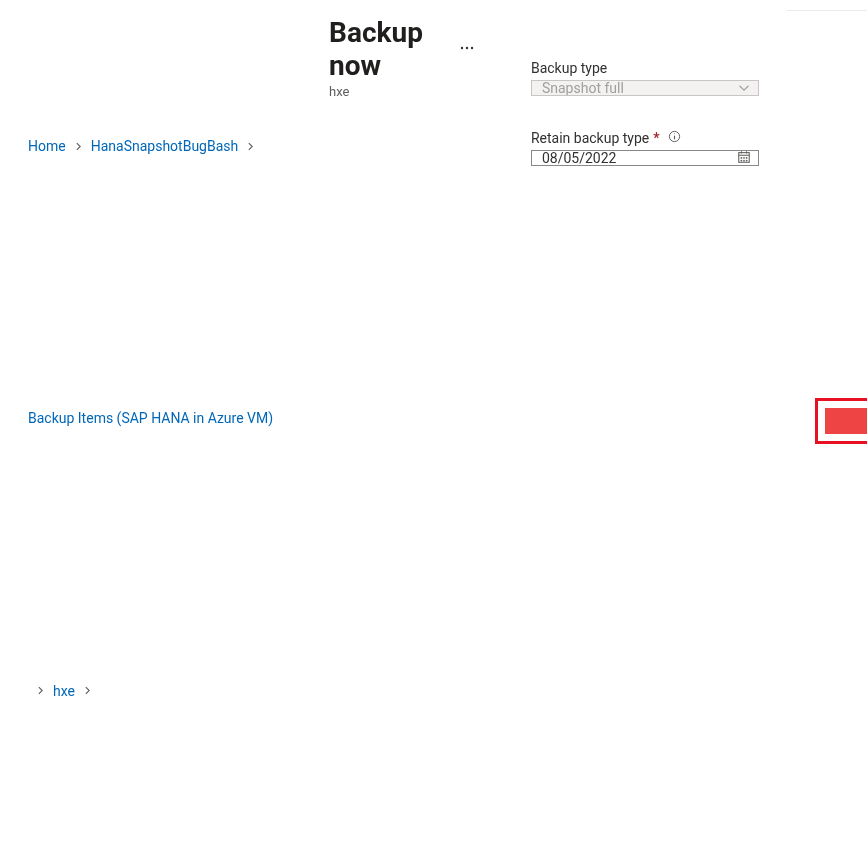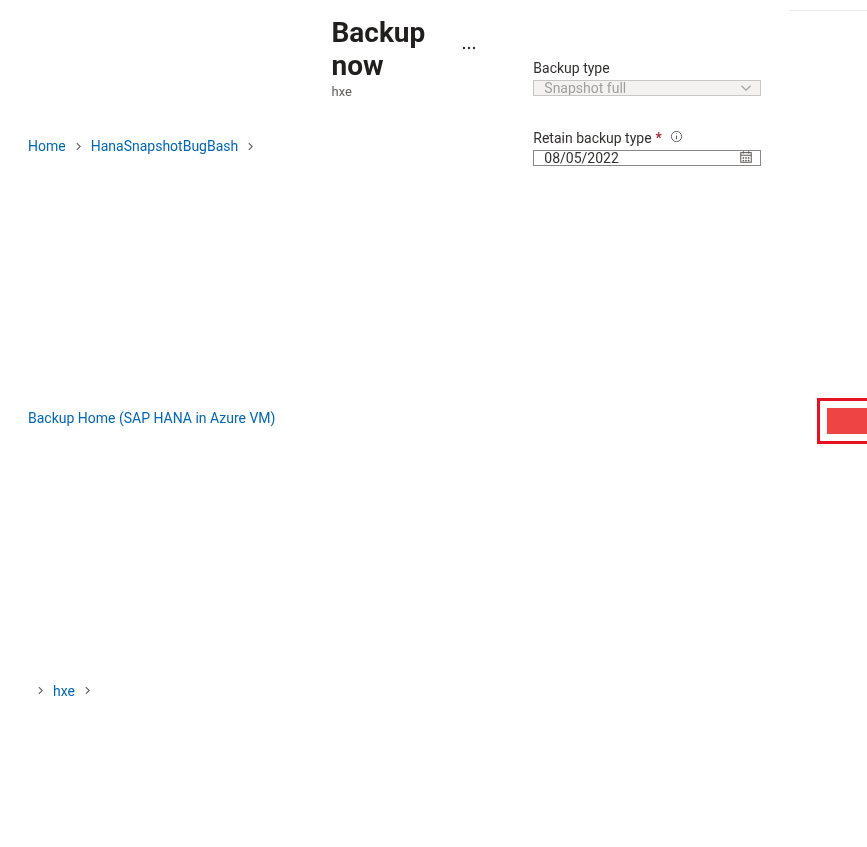"Backup Home (SAP HANA in" a.breadcrumb-item { text: Home -> Items }
